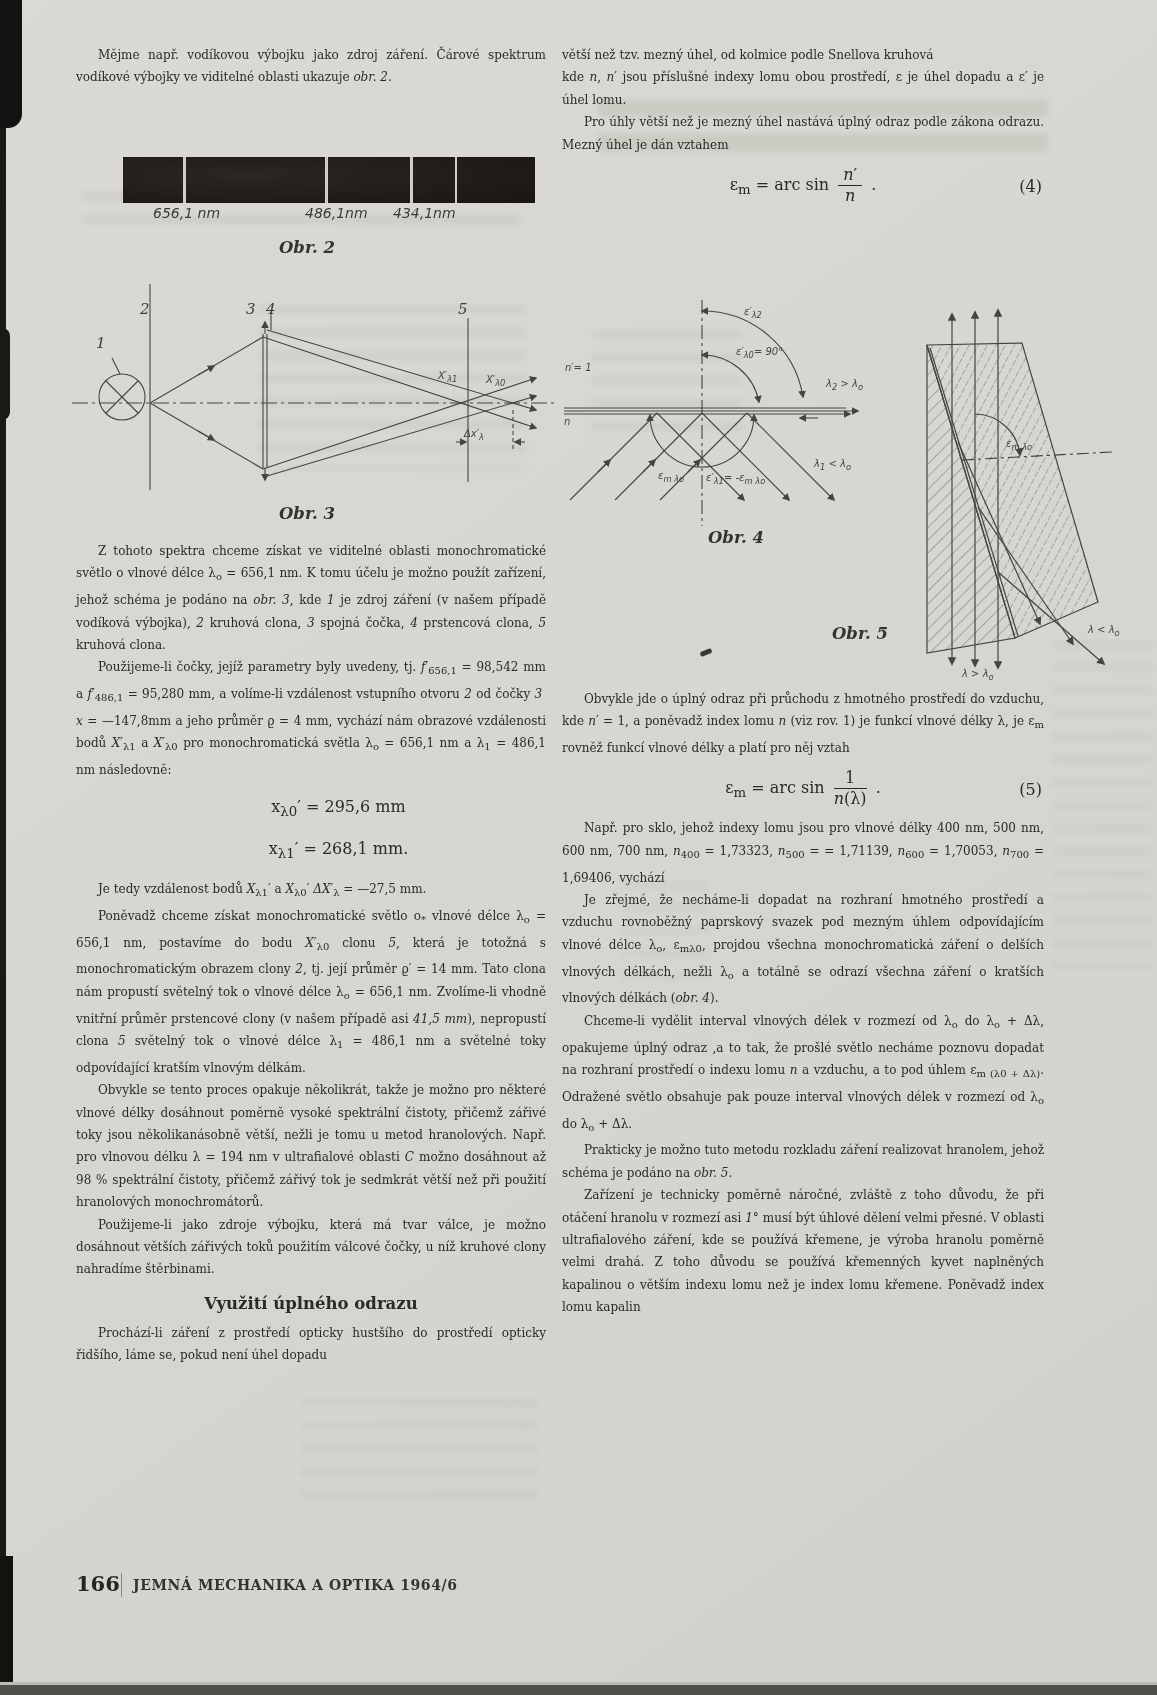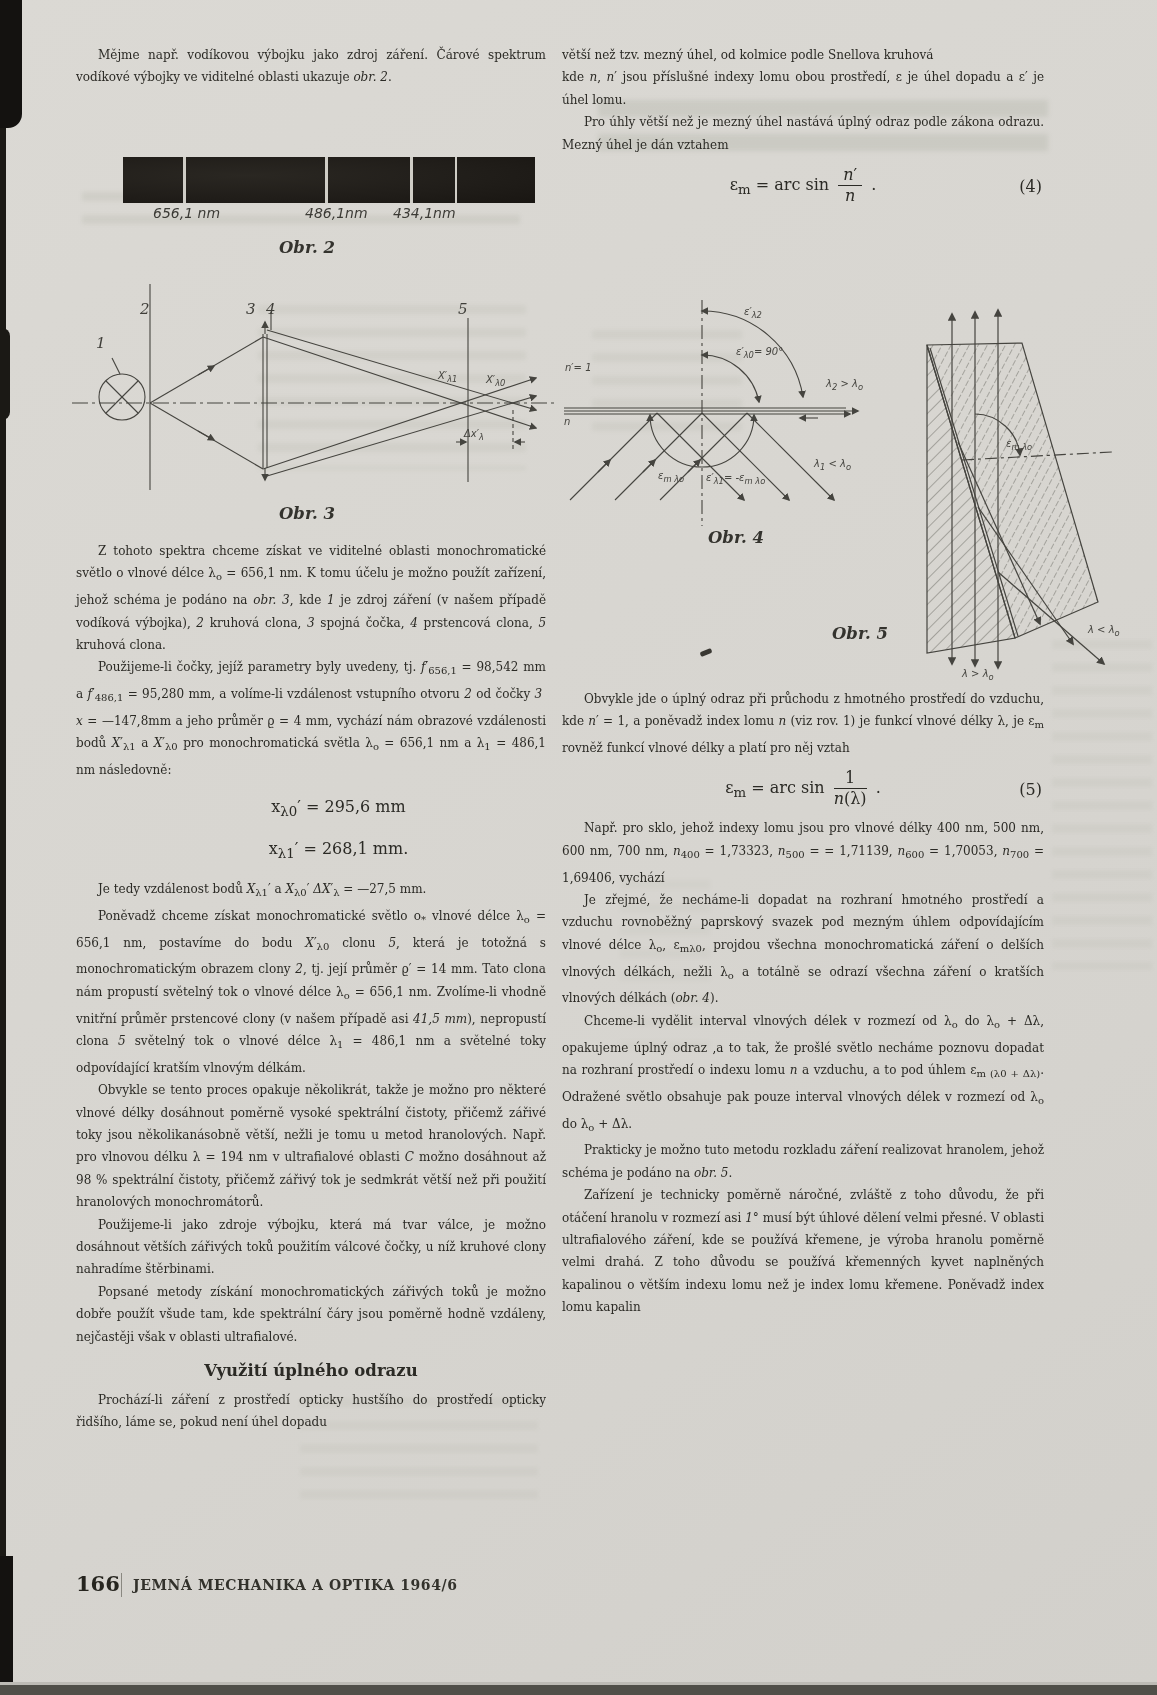"Popsané metody získání monochromatických" p.body { html: <p>Popsané metody získání monochromatických zářivých toků je možno dobře použít všude tam, kde spektrální čáry jsou poměrně hodně vzdáleny, nejčastěji však v oblasti ultrafialové.</p> -> none }
